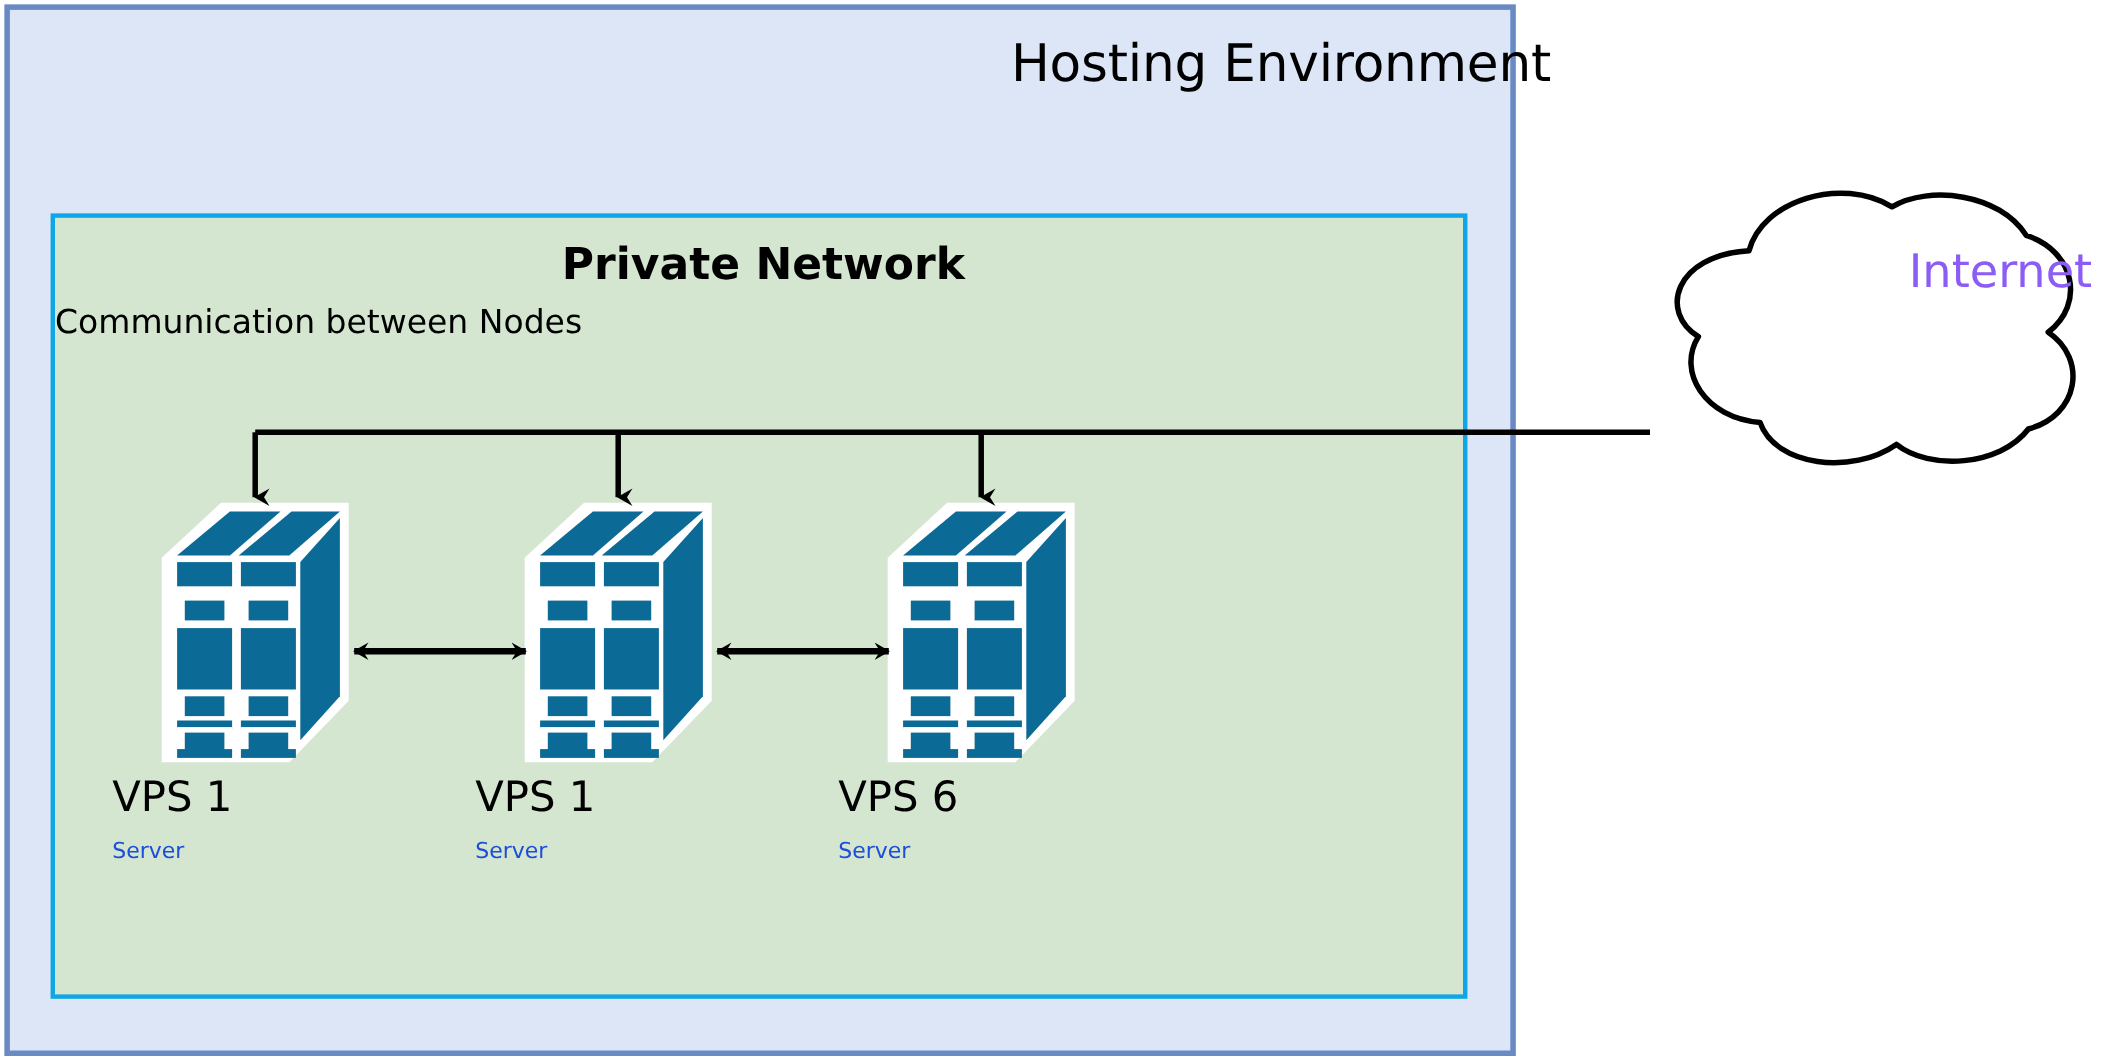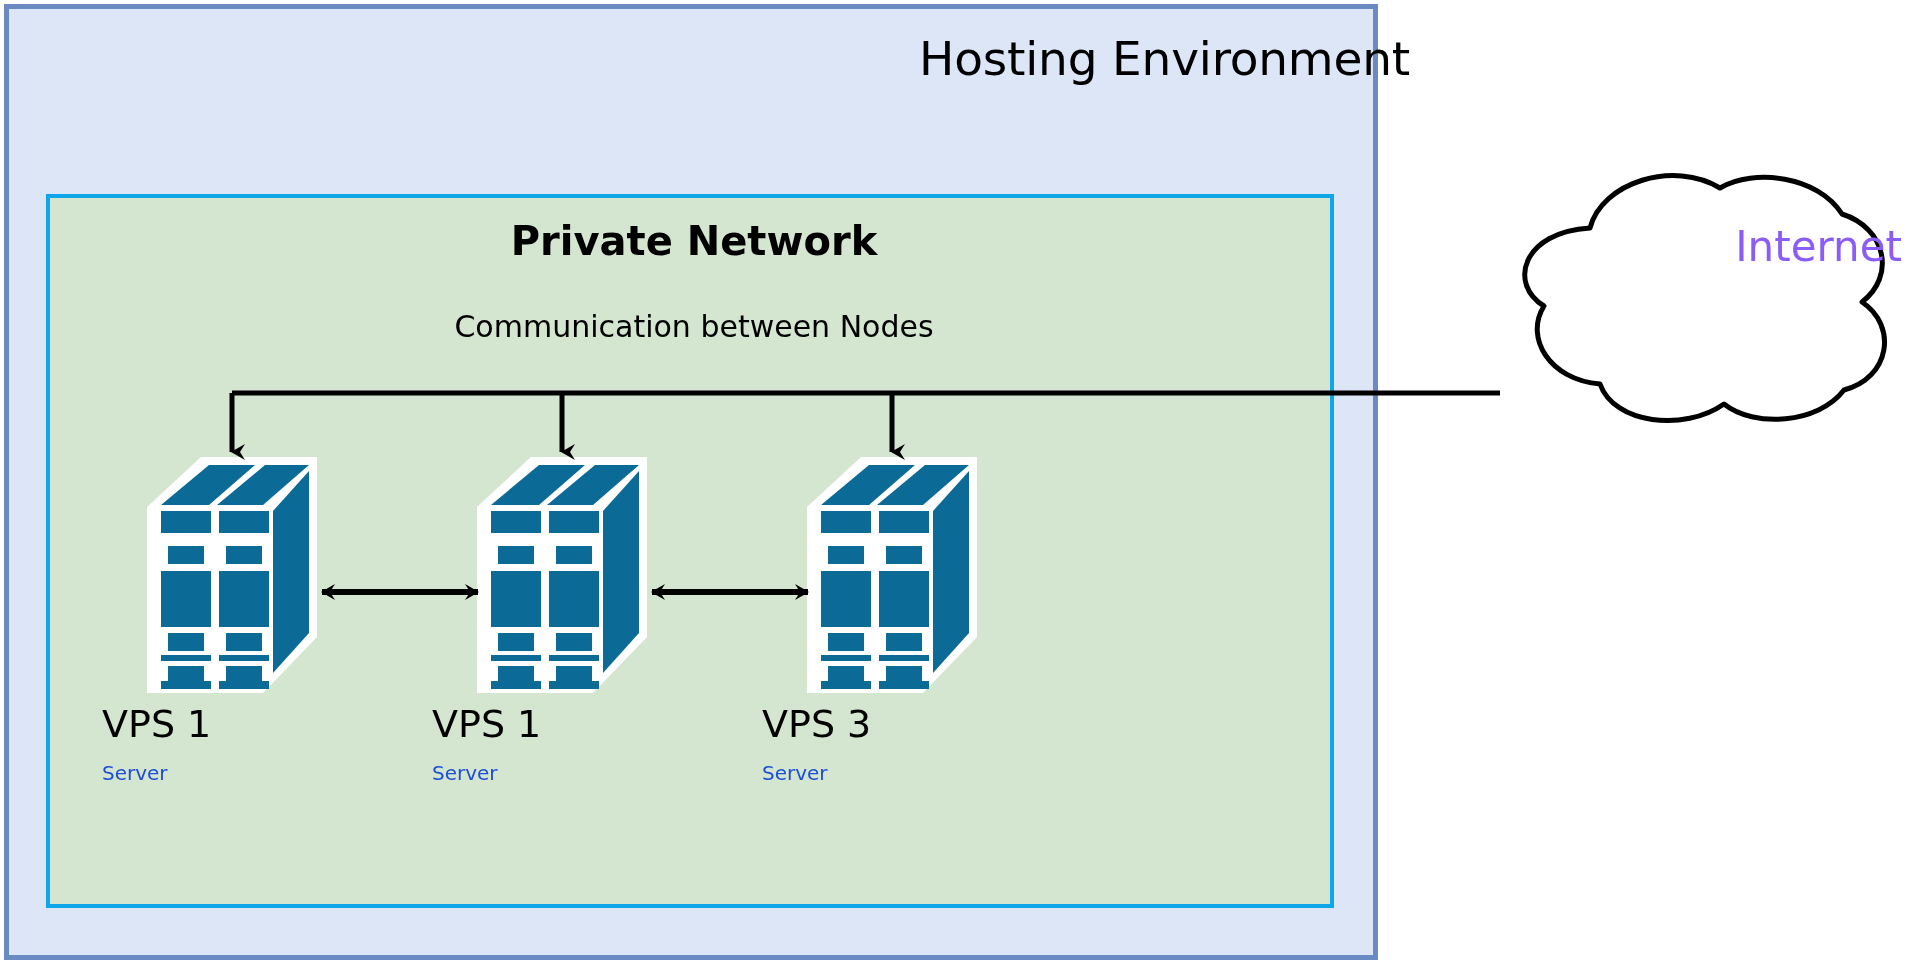"Communication between Nodes" .private-subtitle { margin-top: 33px -> none; text-align: center -> none }
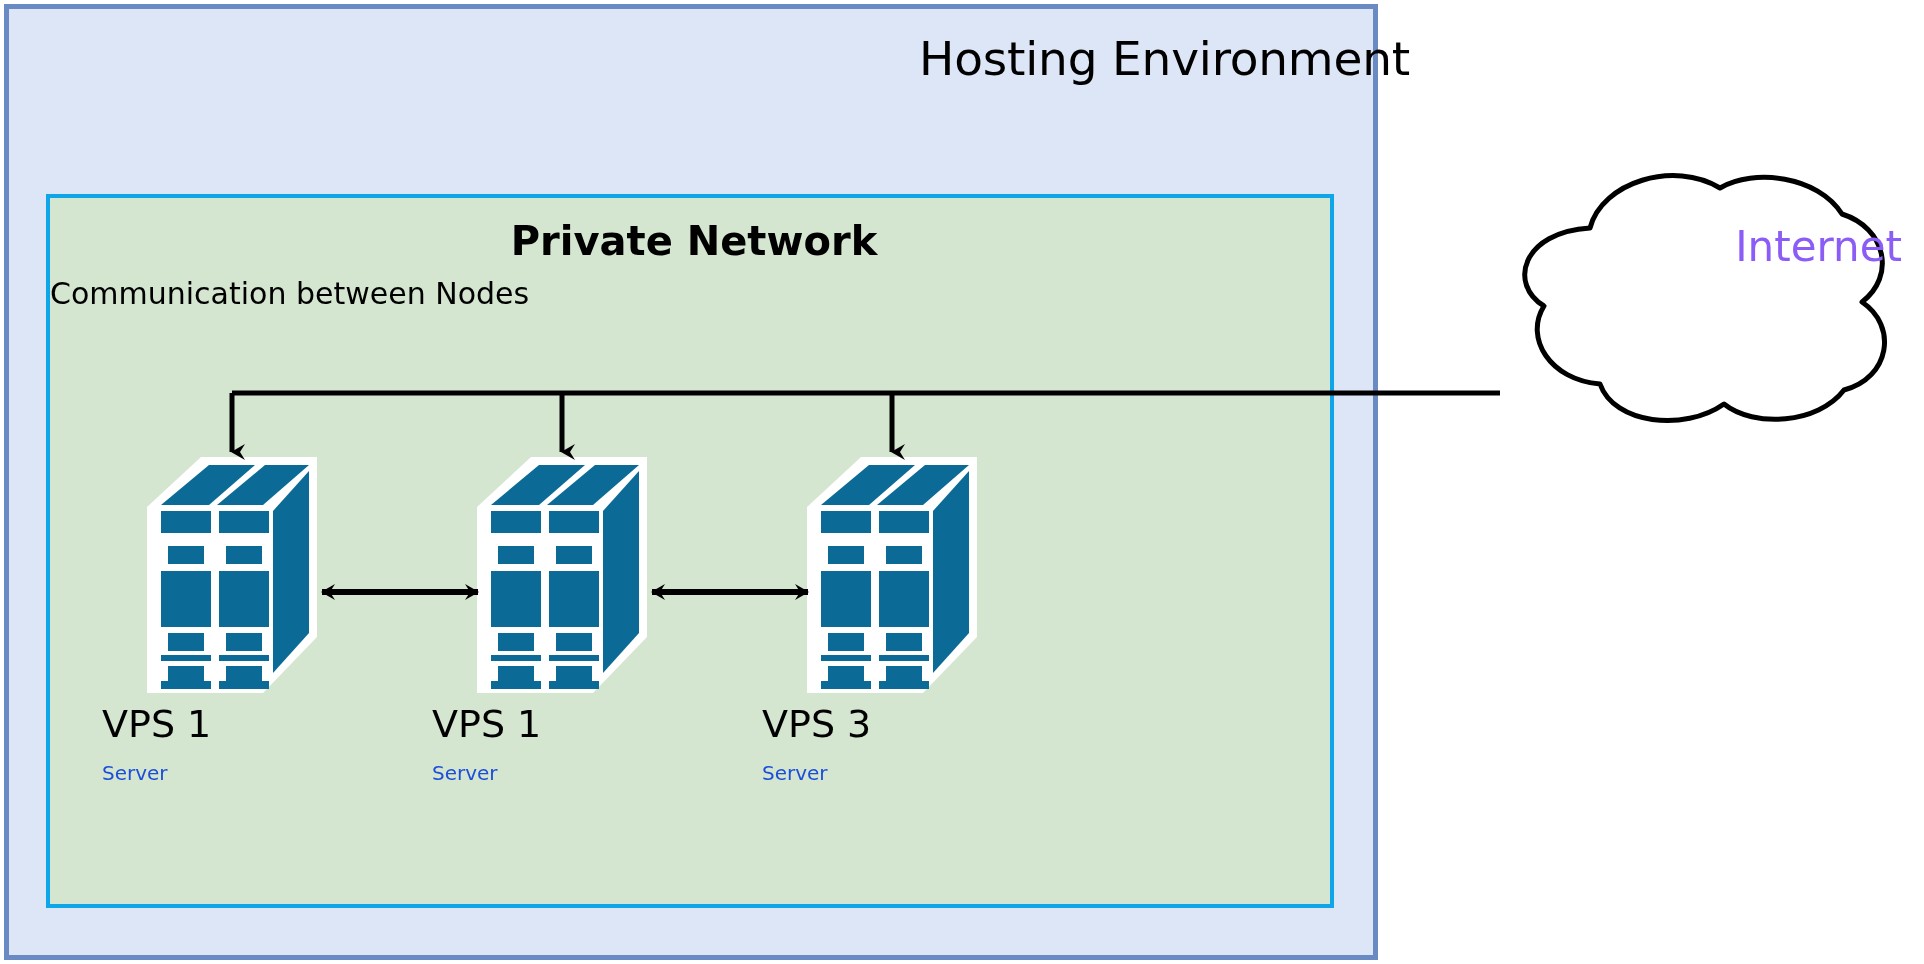"VPS 3" div.node-title { text: 3 -> 6 }
